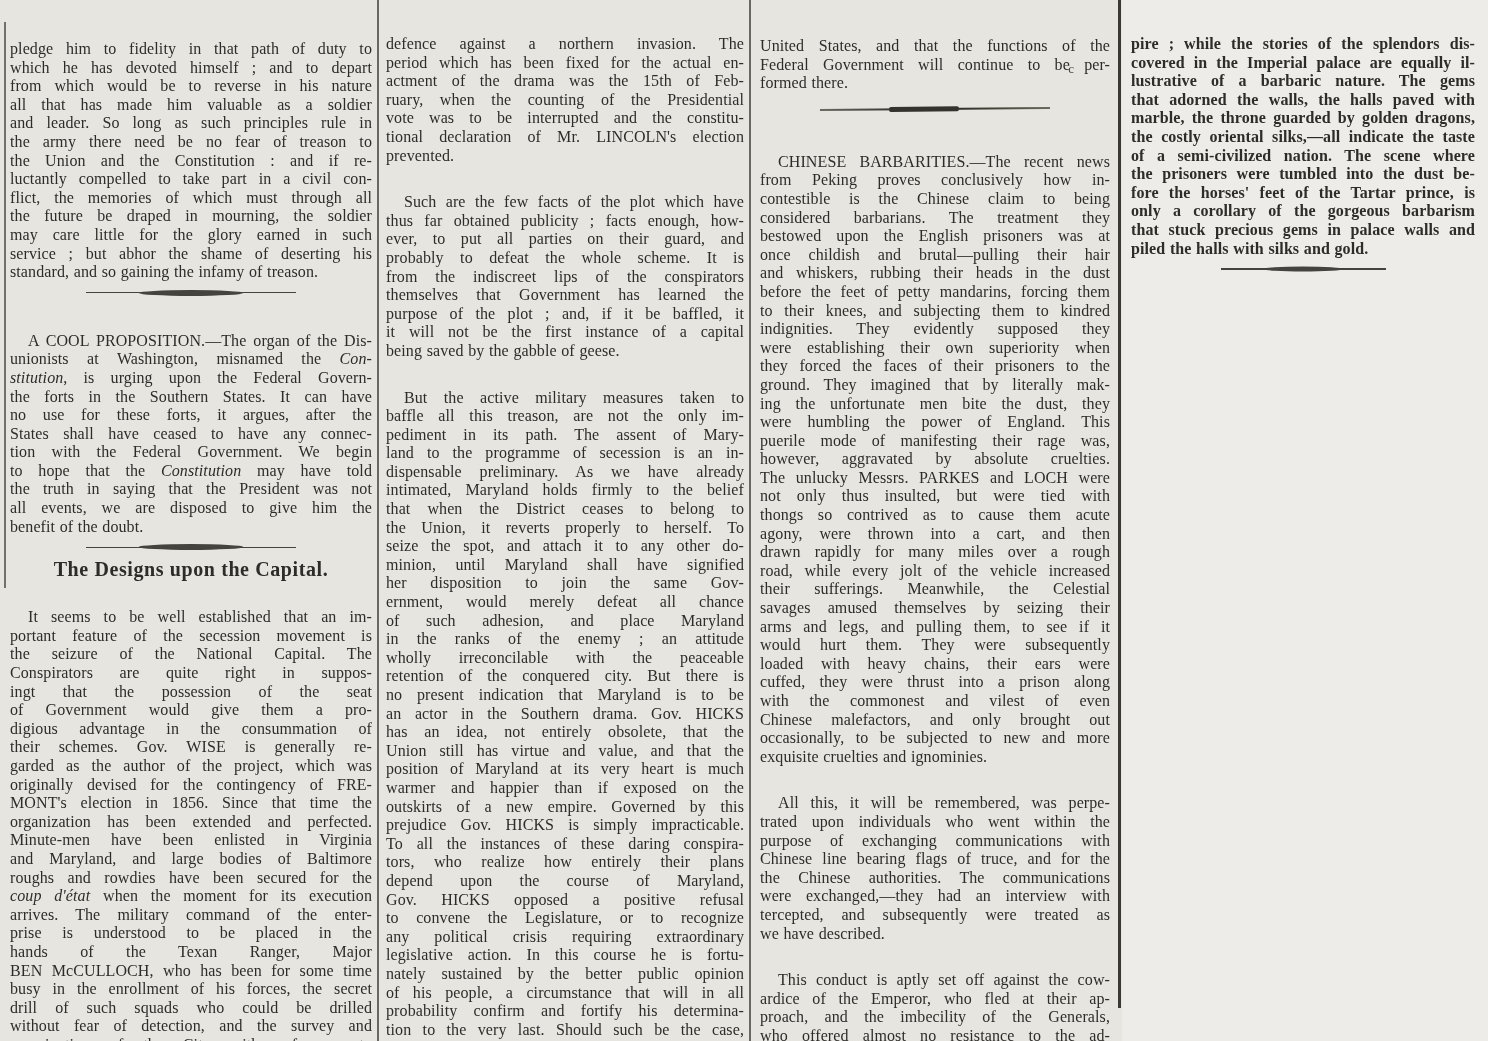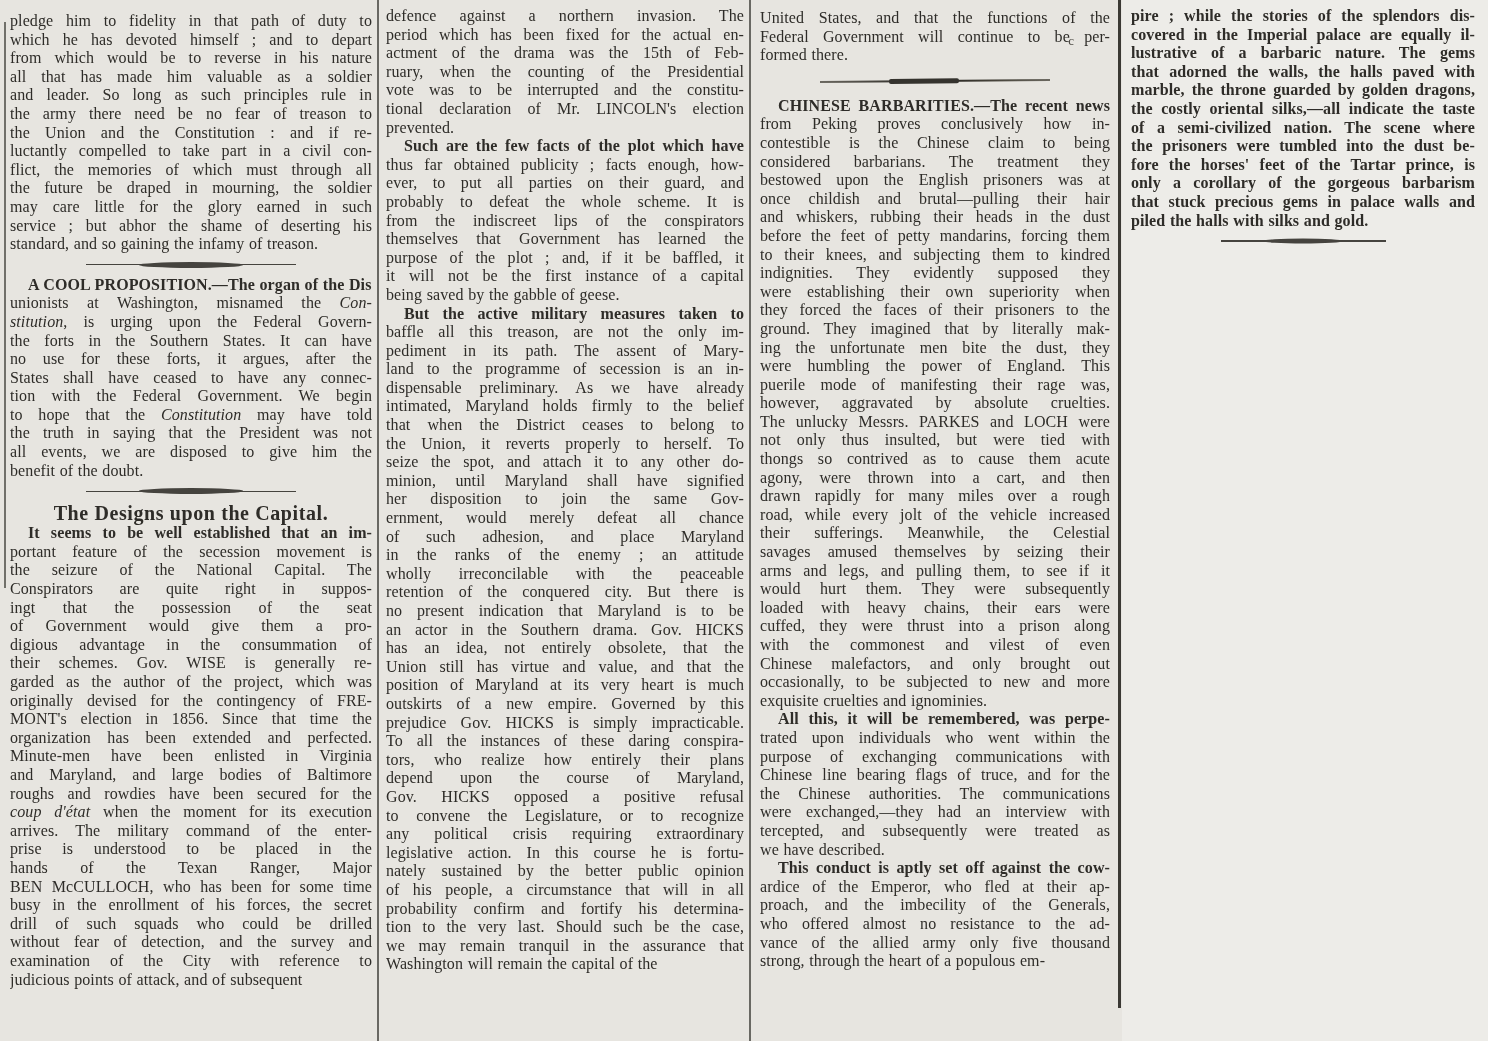"pledge him to fidelity in" .para { margin-top: none -> 28px }
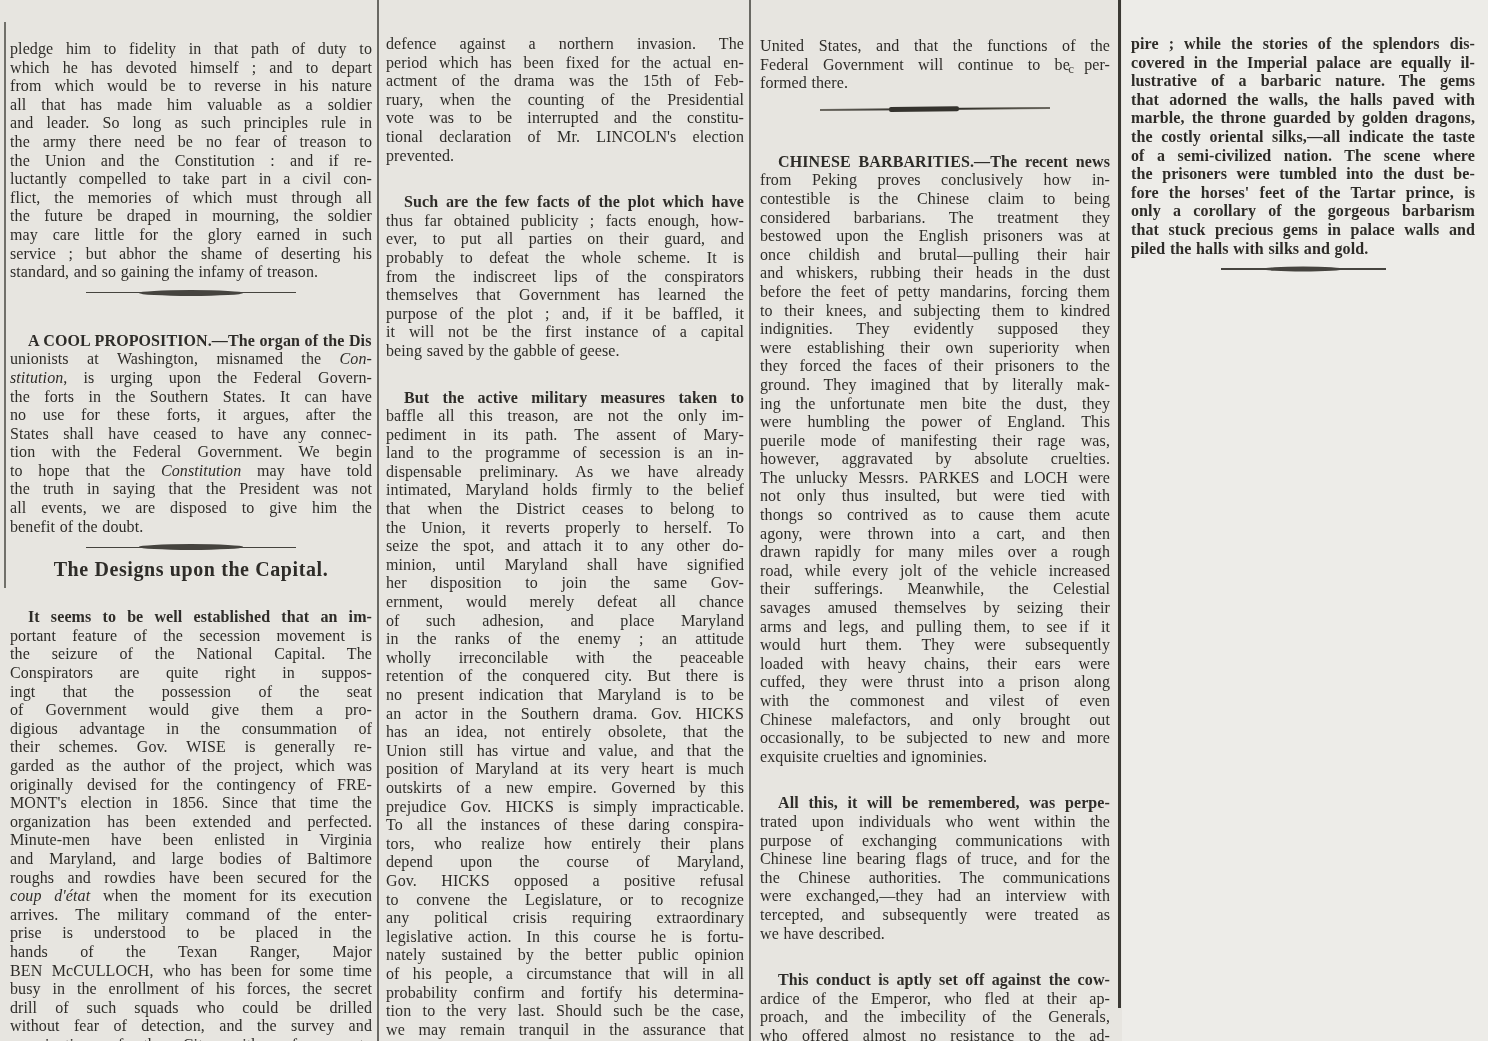"CHINESE BARBARITIES.—The recent news" .para.indent .line:first-child span:first-child { font-weight: bold -> none }
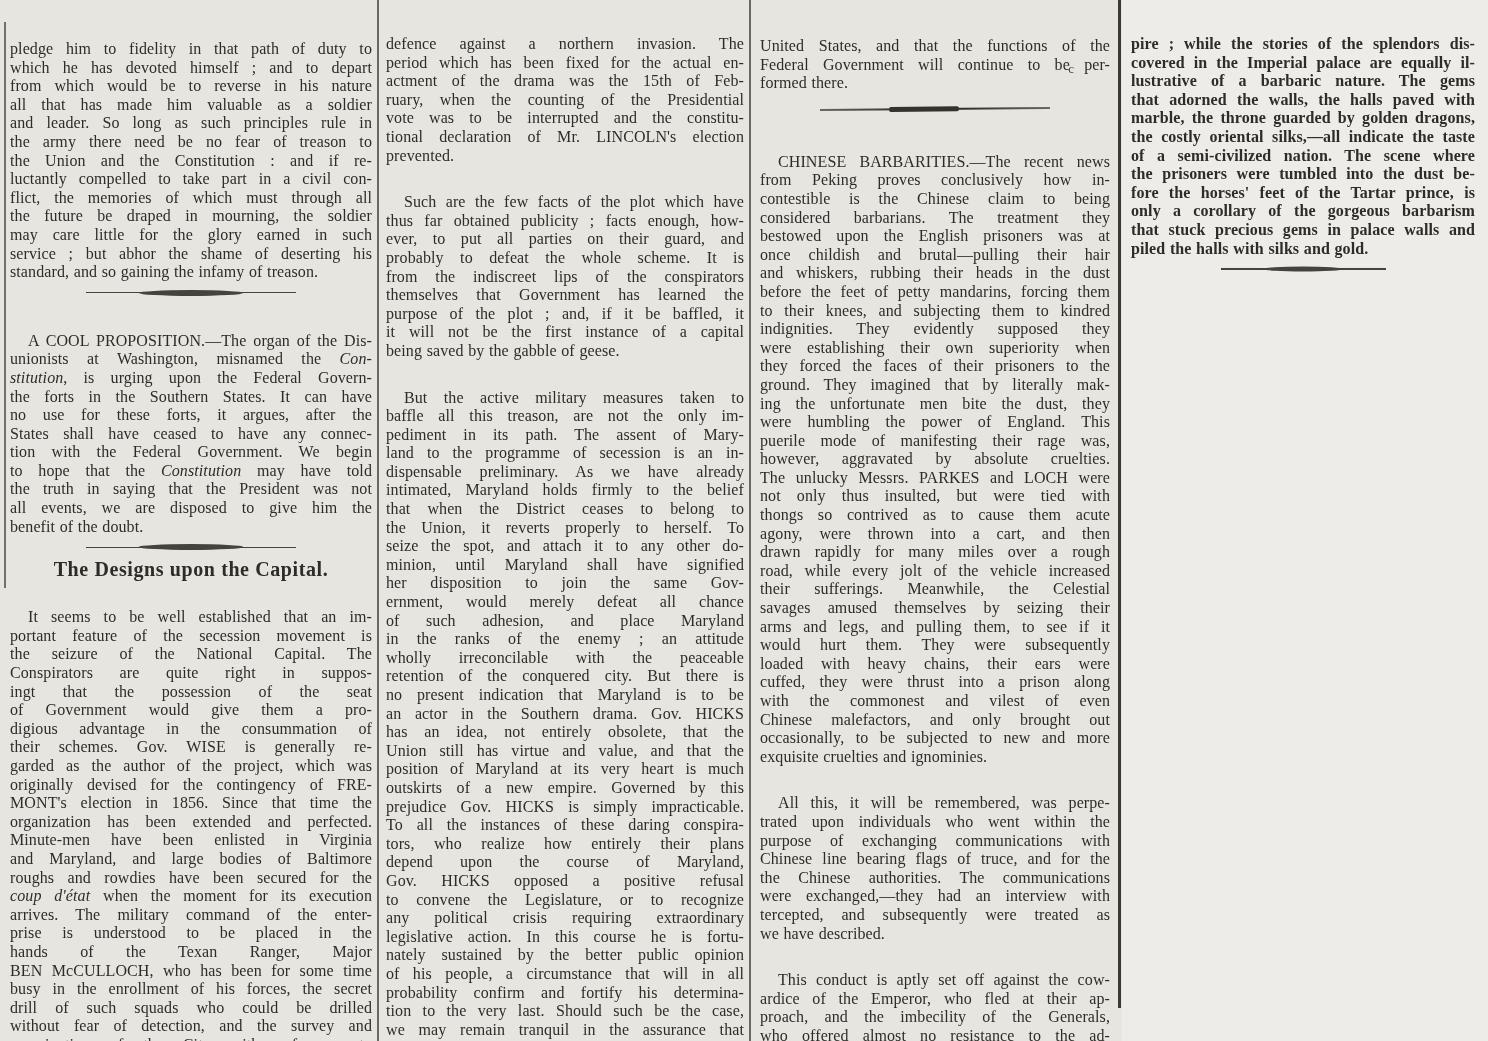"warmer and happier than if" div.line { html: none -> <div><span>warmer and happier than if exposed on the</span></div> }
